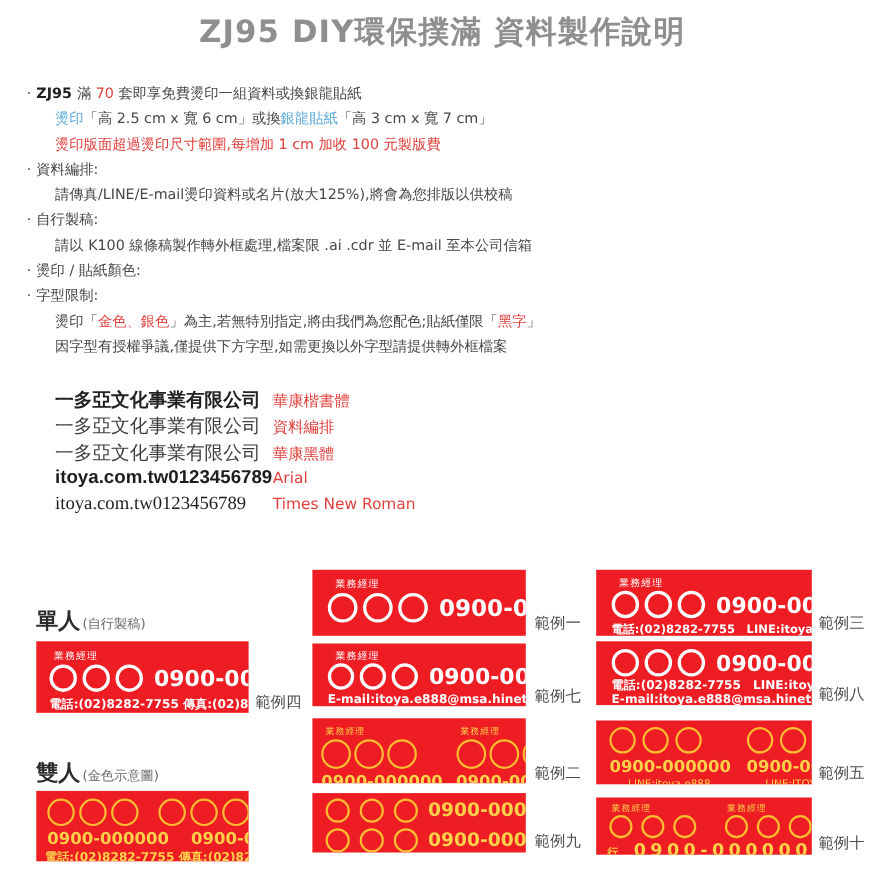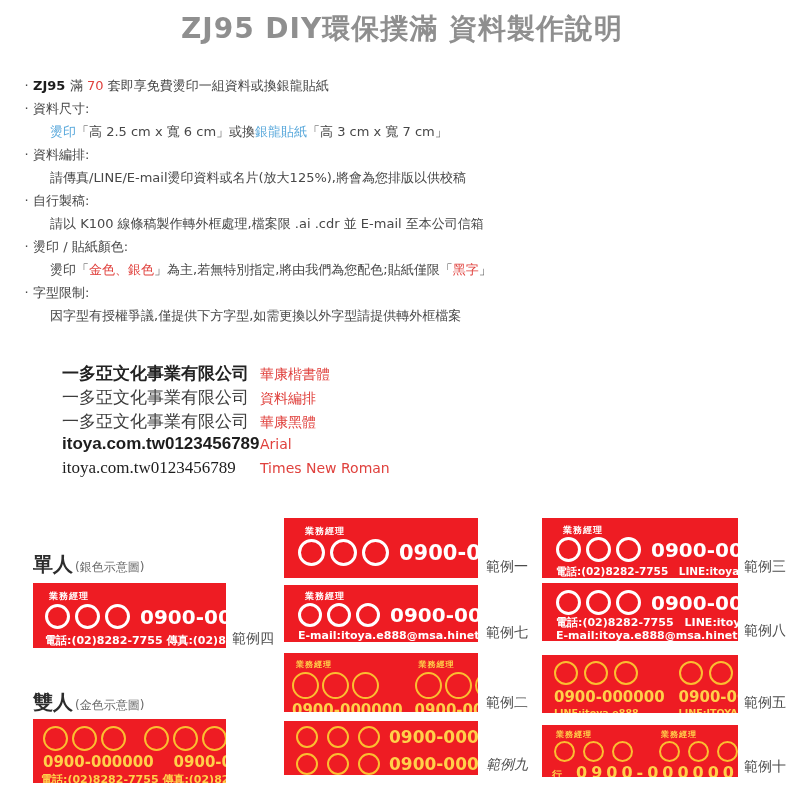"資料尺寸:" div.line { html: <div><span>資料尺寸:</span></div> -> none }
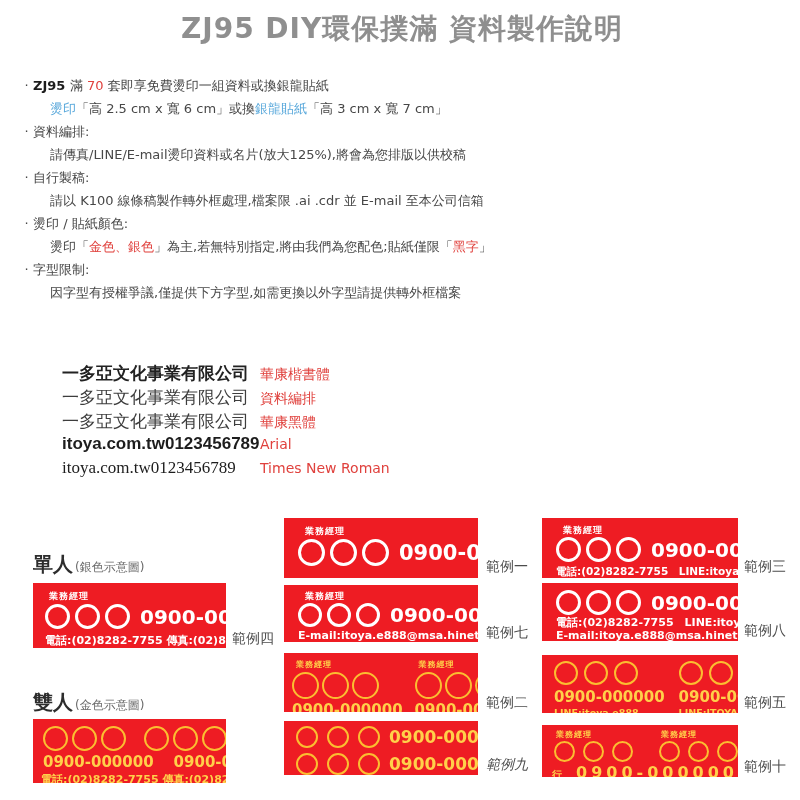"燙印版面超過燙印尺寸範圍,每增加 1 cm 加收 100" div.line { html: none -> <div><span>燙印版面超過燙印尺寸範圍,每增加 1 cm 加收 100 元製版費</span></div> }
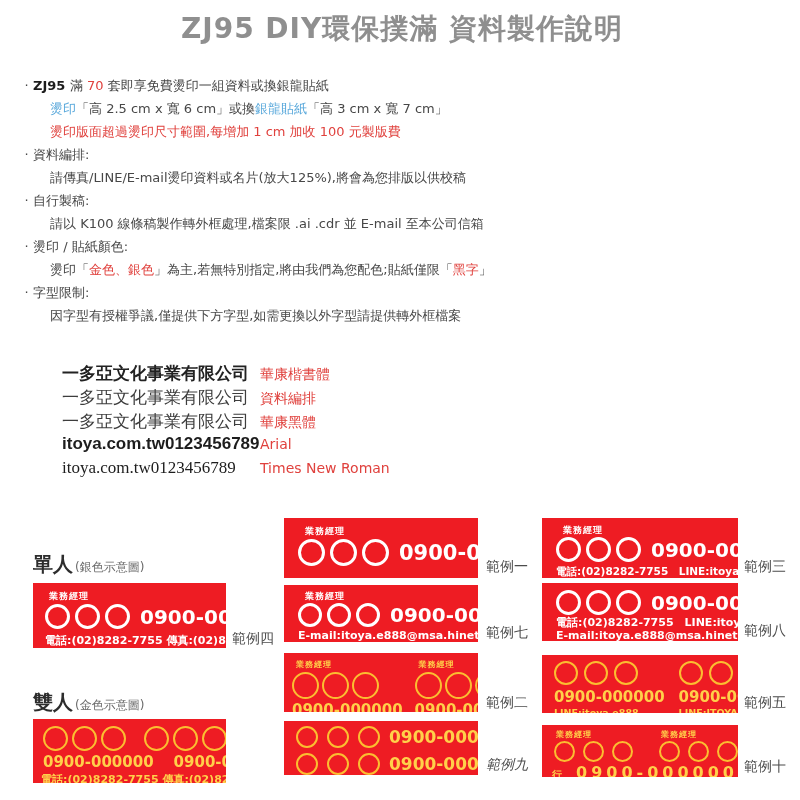"燙印「金色、銀色」為主,若無特別指定,將由我們為您配色;貼紙僅限「黑字」" div.line { order: before "字型限制:" -> after "字型限制:" }
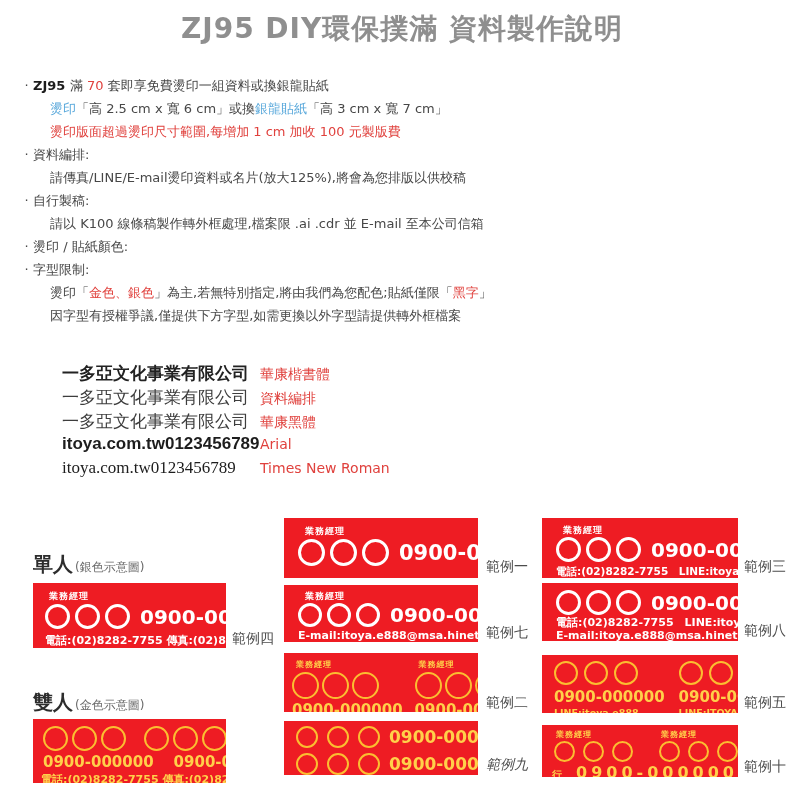"一多亞文化事業有限公司" .samples { margin-left: 12px -> none; top: 362px -> 352px }
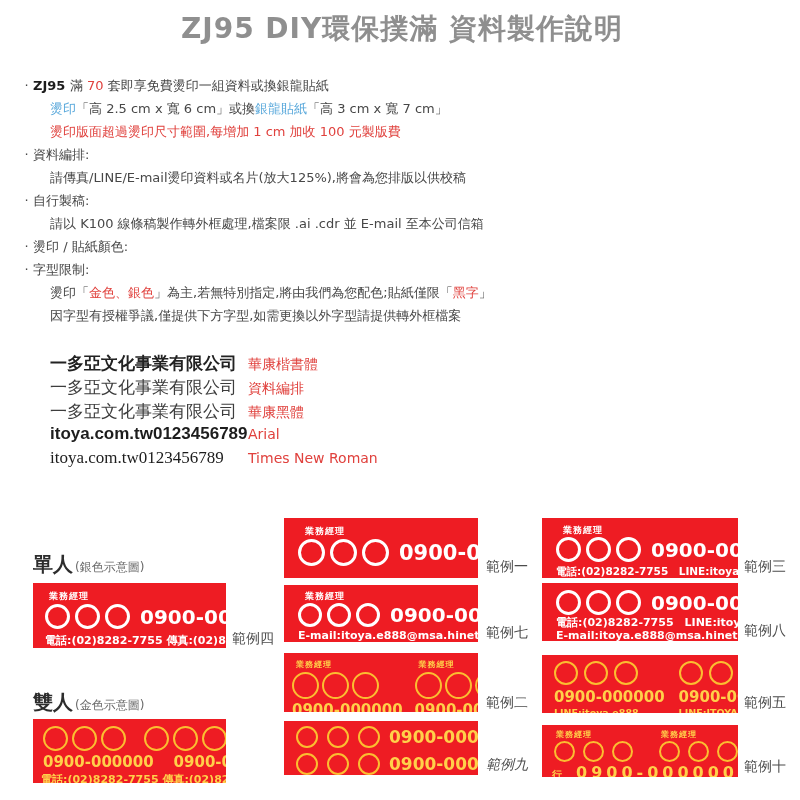"業務經理" .mgr { font-weight: bold -> normal }
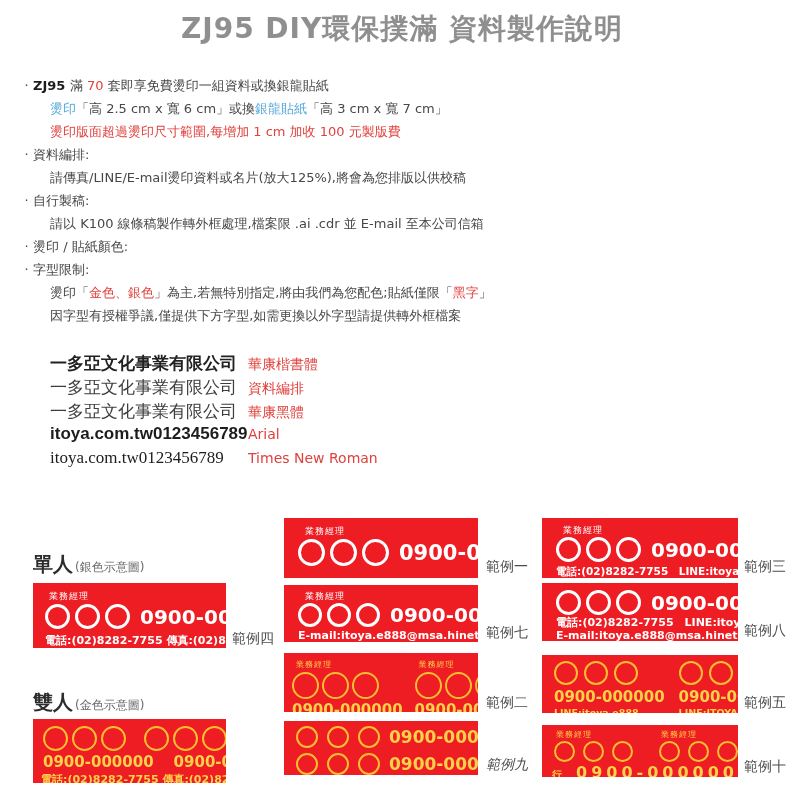"(銀色示意圖)" span.grp-small { text: 銀色示意圖 -> 自行製稿 }
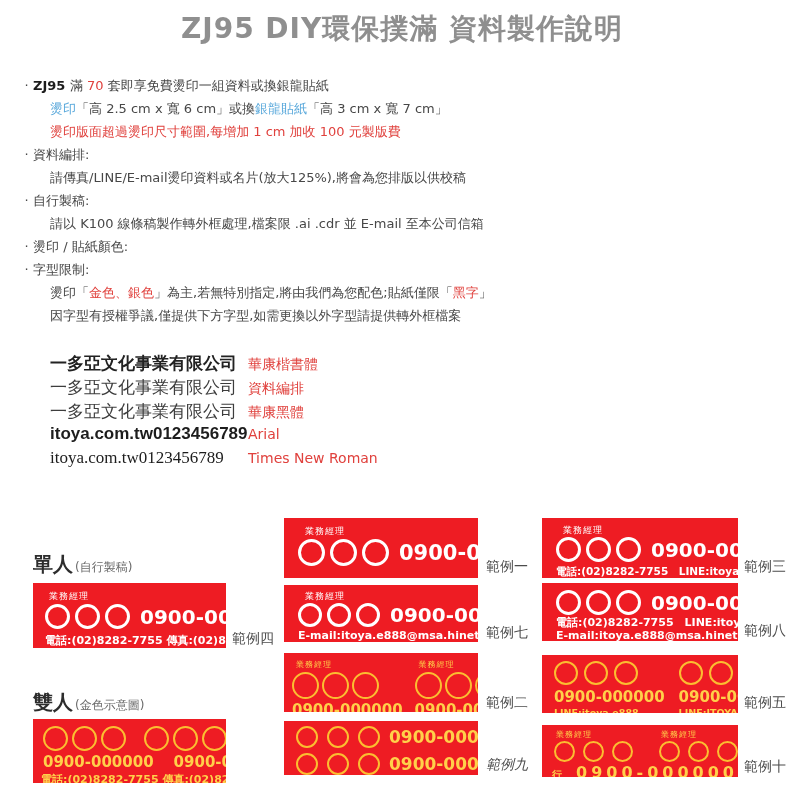"LINE:itoya.e888" .ex5 .lline { font-weight: bold -> normal; margin-left: none -> 17px }
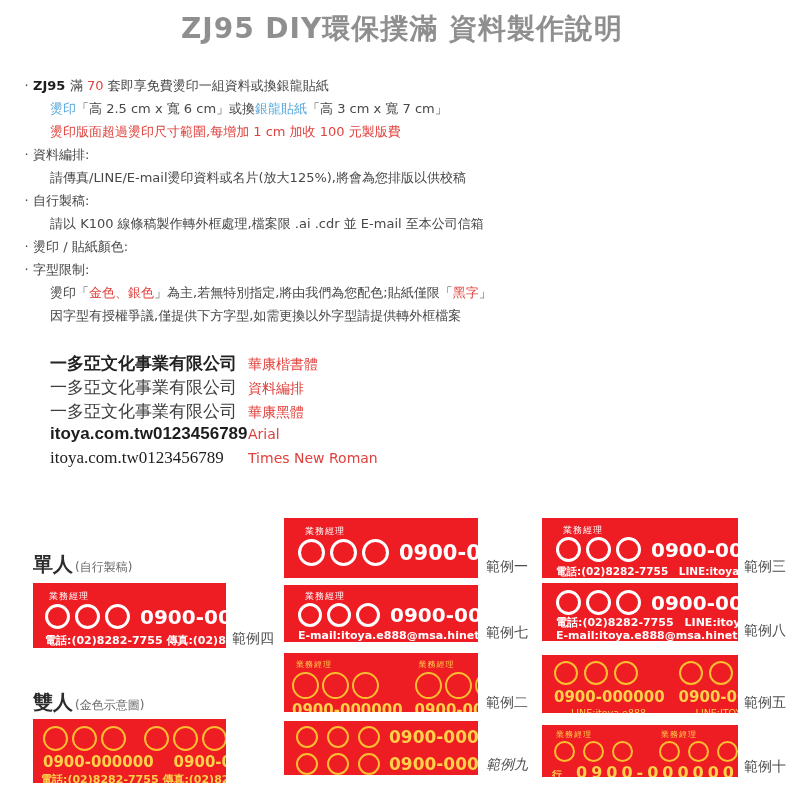"範例九" div.exlabel { font-style: italic -> none }
